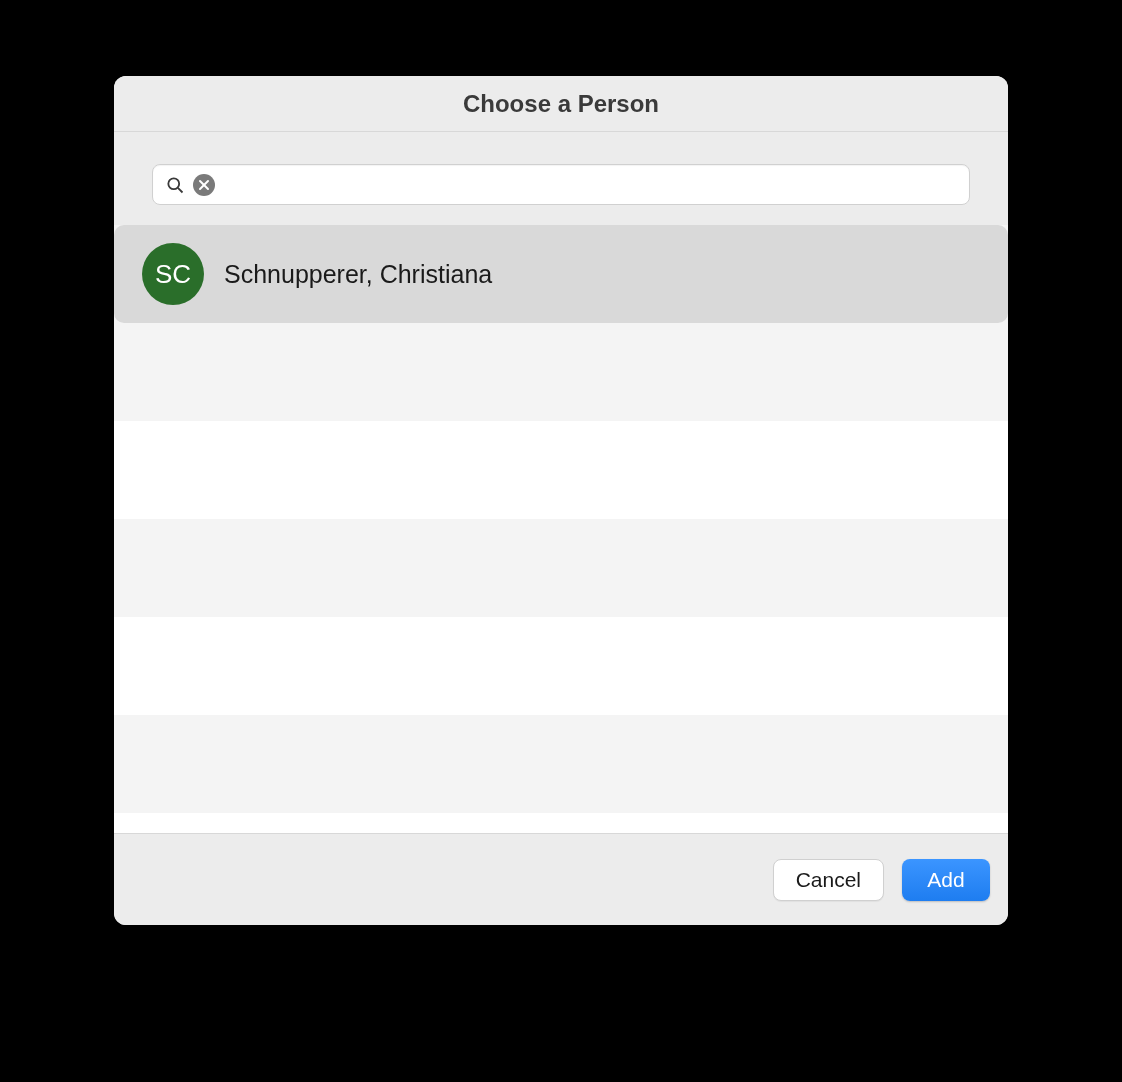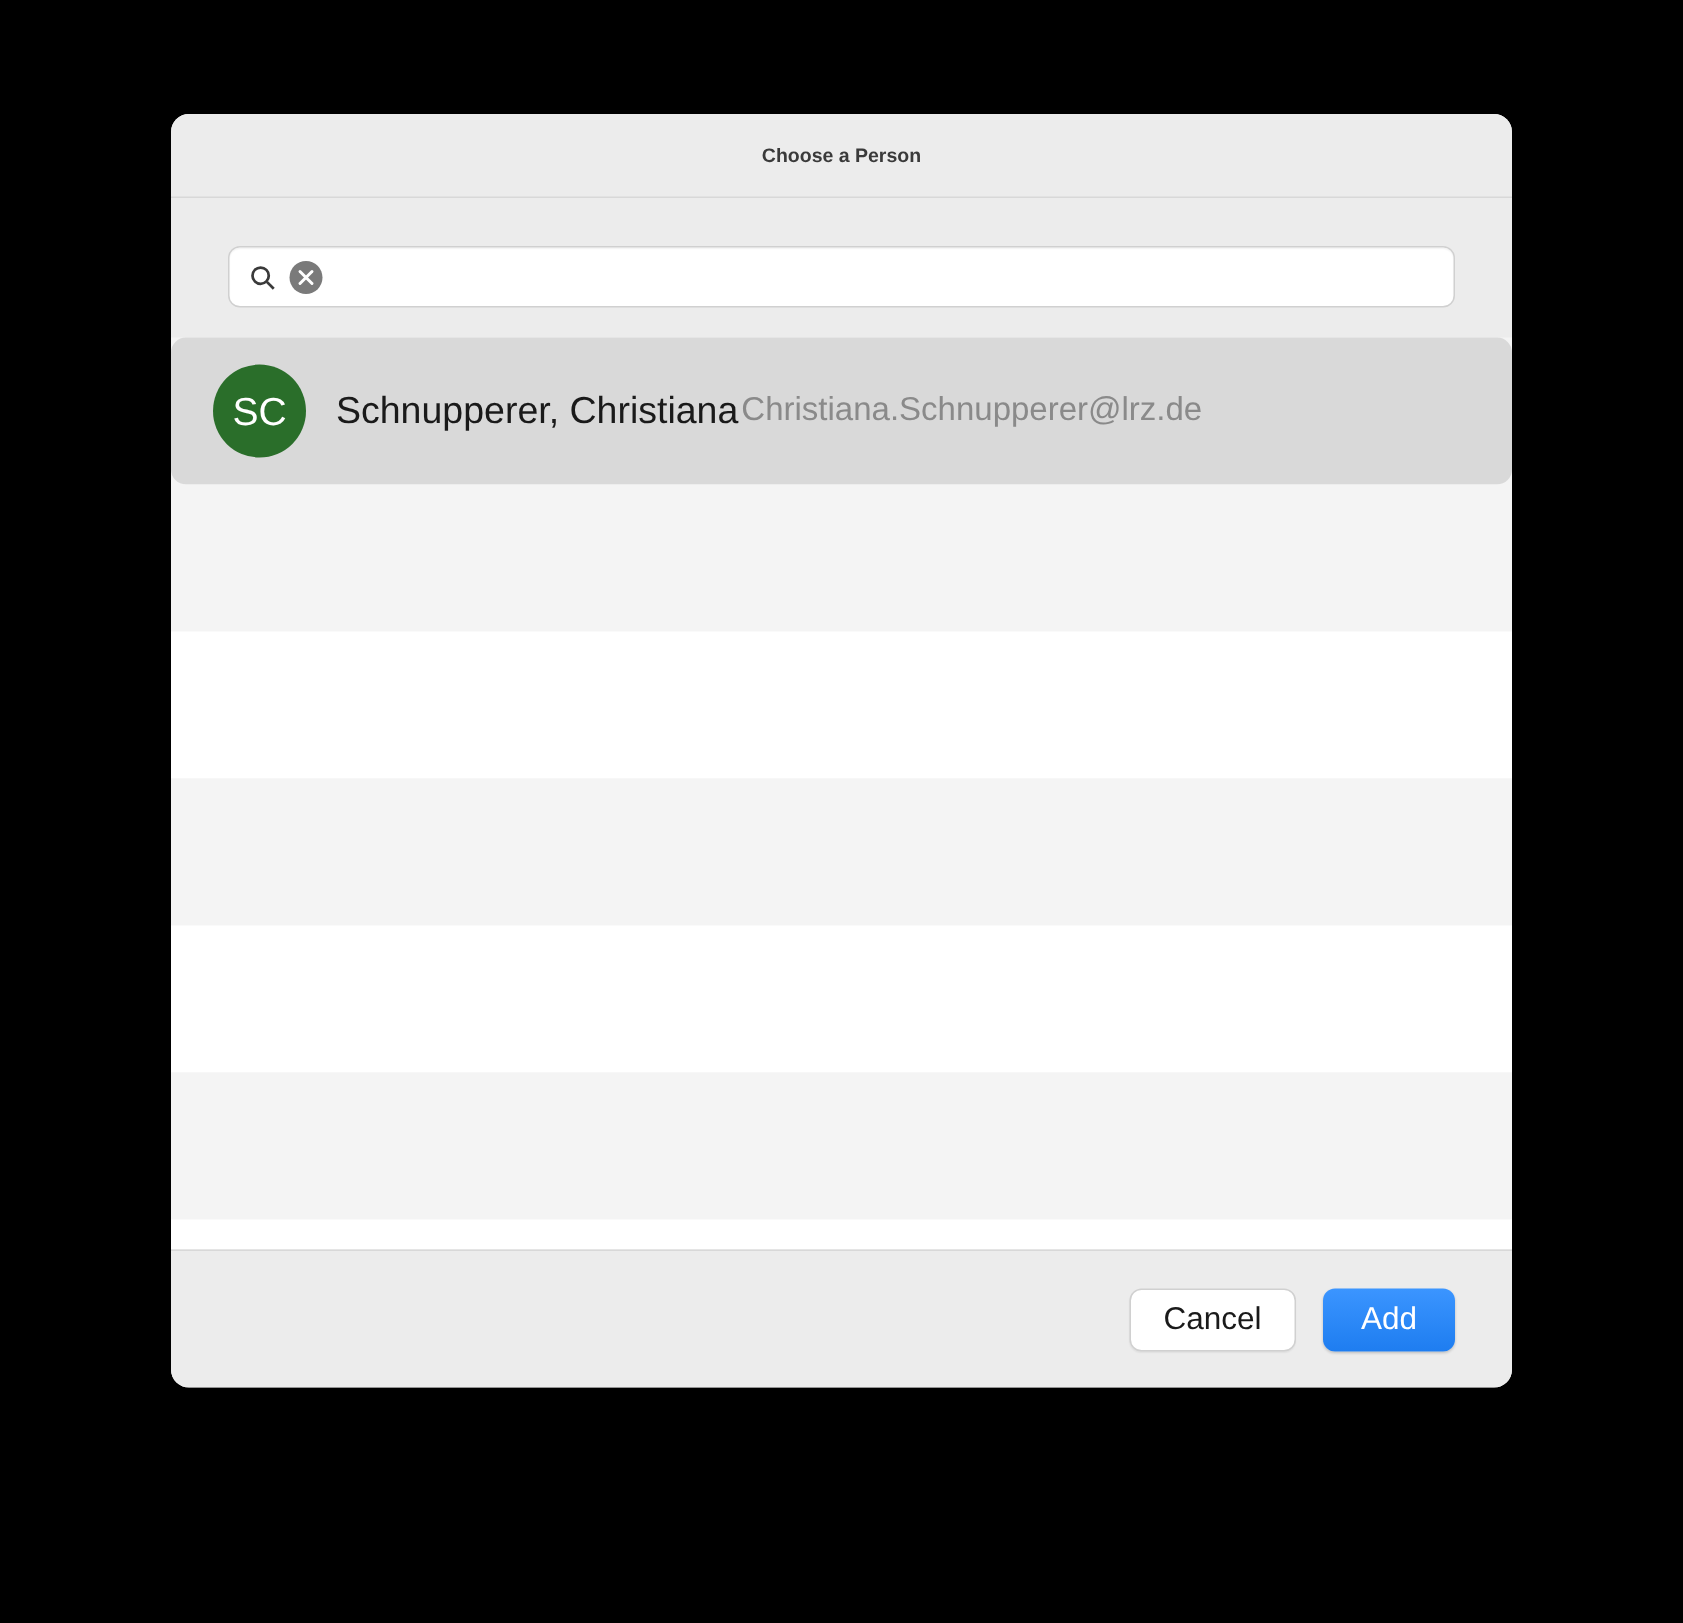"Choose a Person" .title-text { font-size: 13px -> 24px }
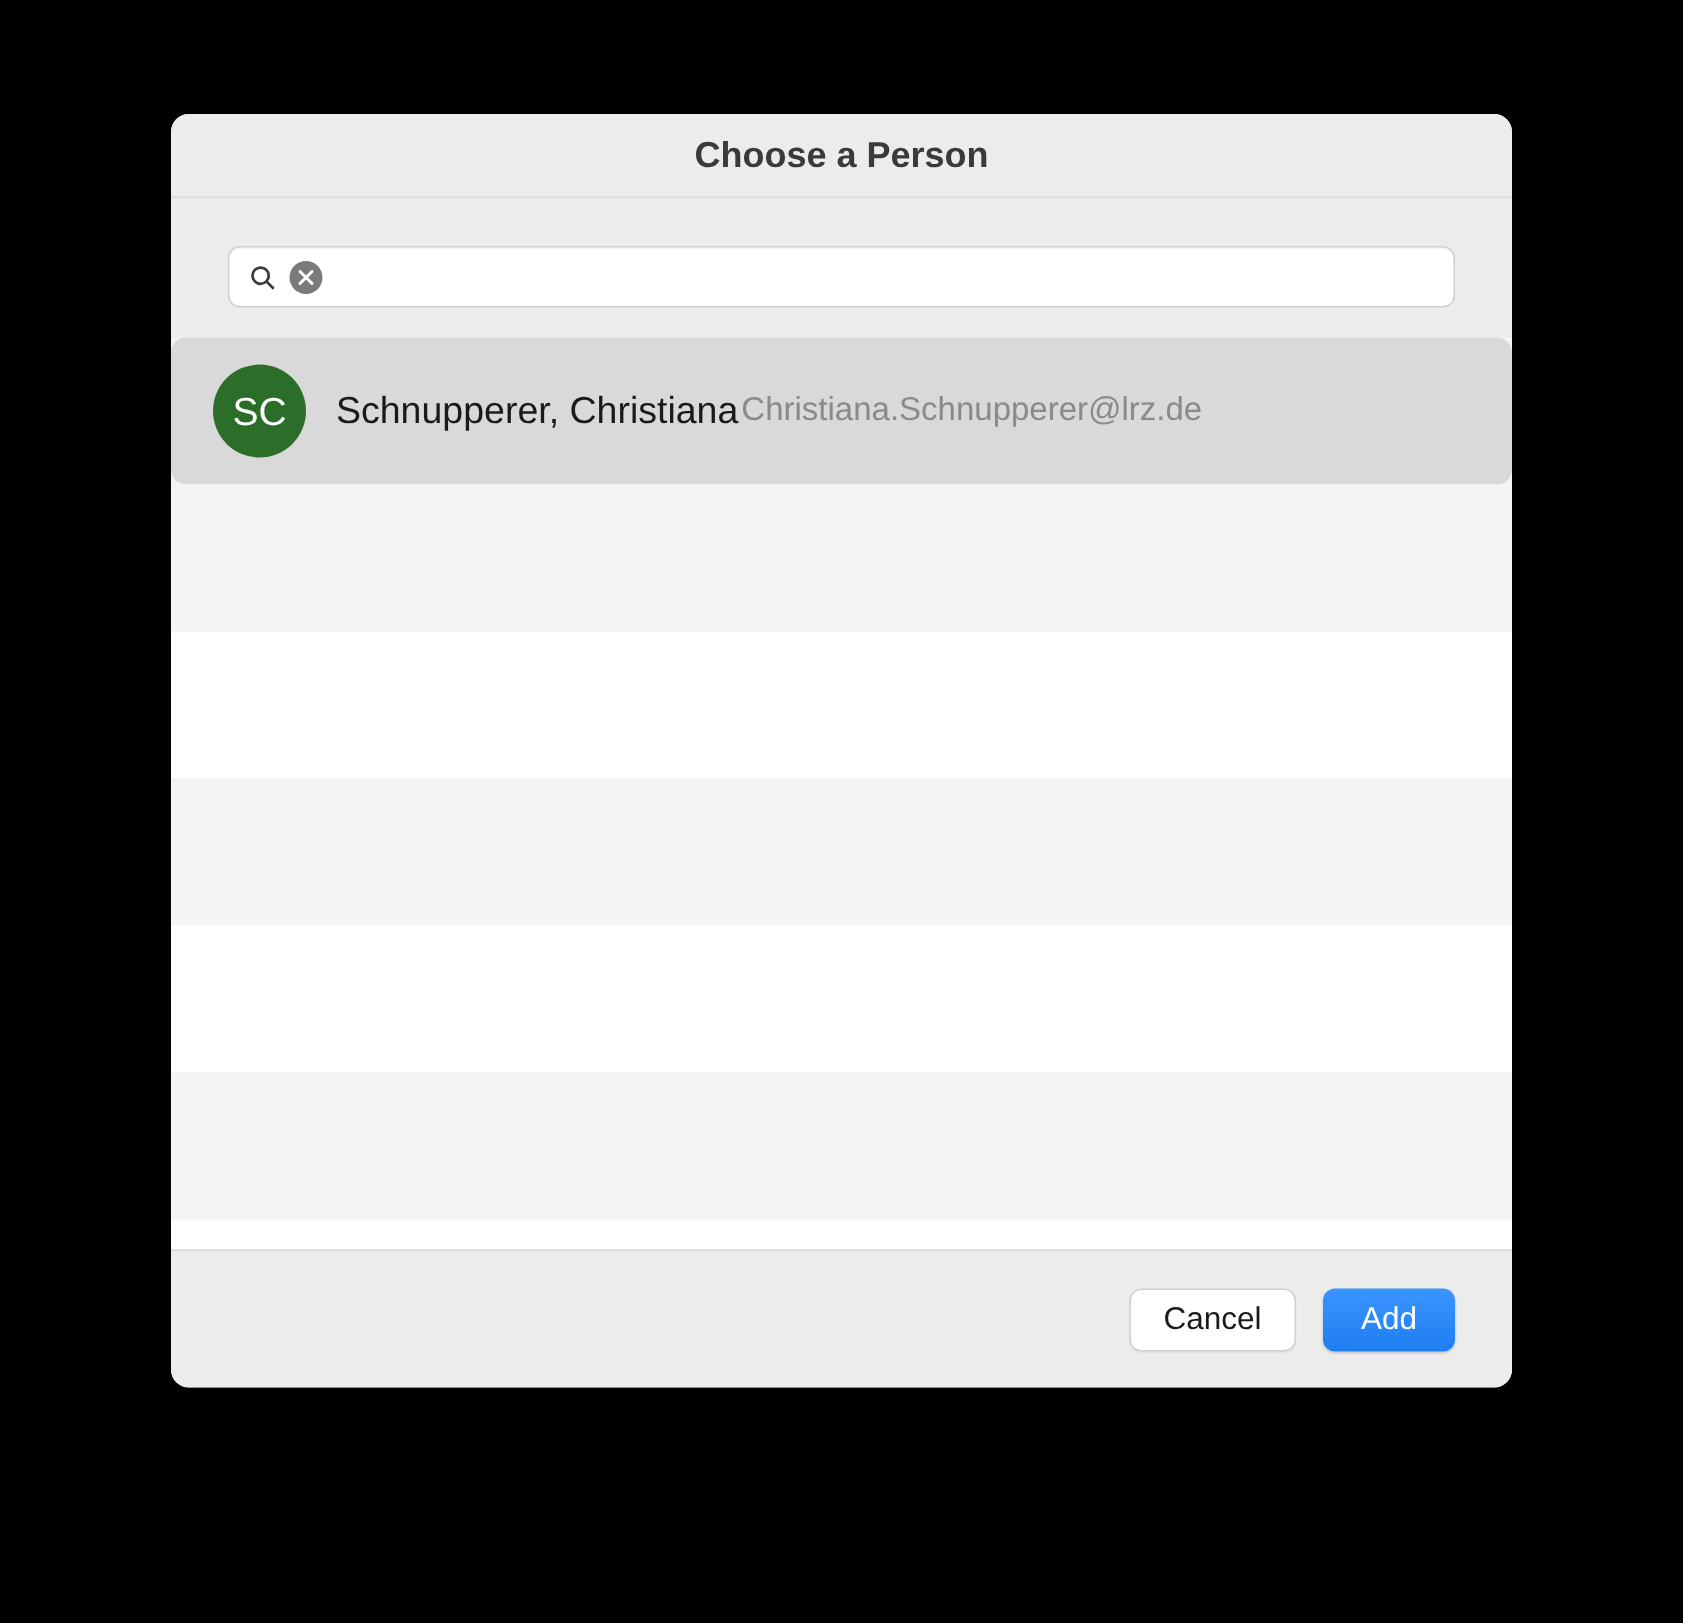"Christiana.Schnupperer@lrz.de" div.person-email { html: <div>Christiana.Schnupperer@lrz.de</div> -> none }
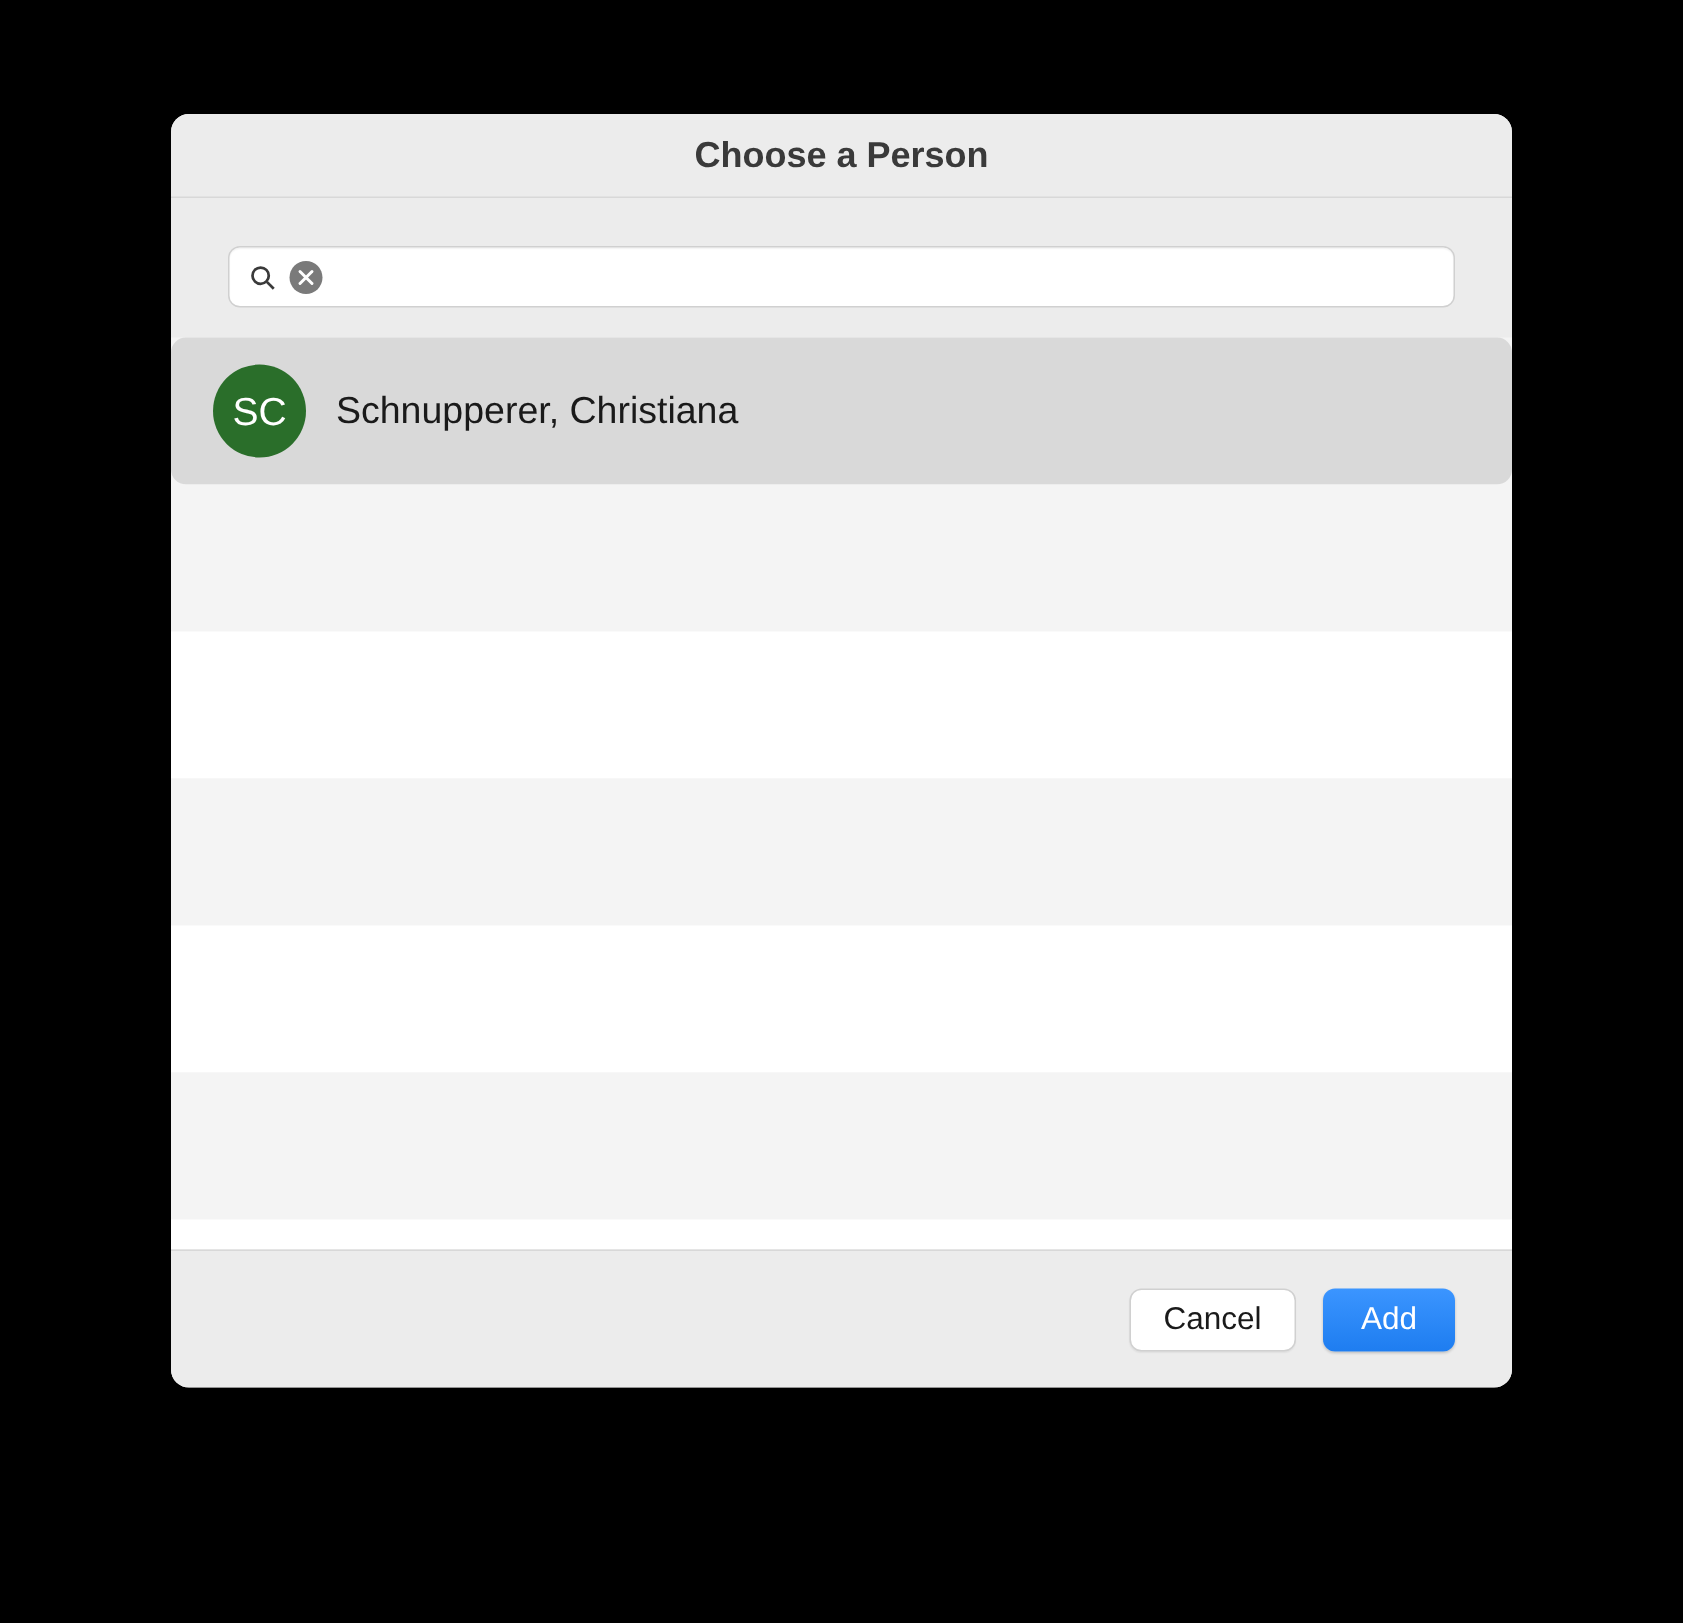"Cancel" .footer { padding: 0 38px -> 0 18px }
